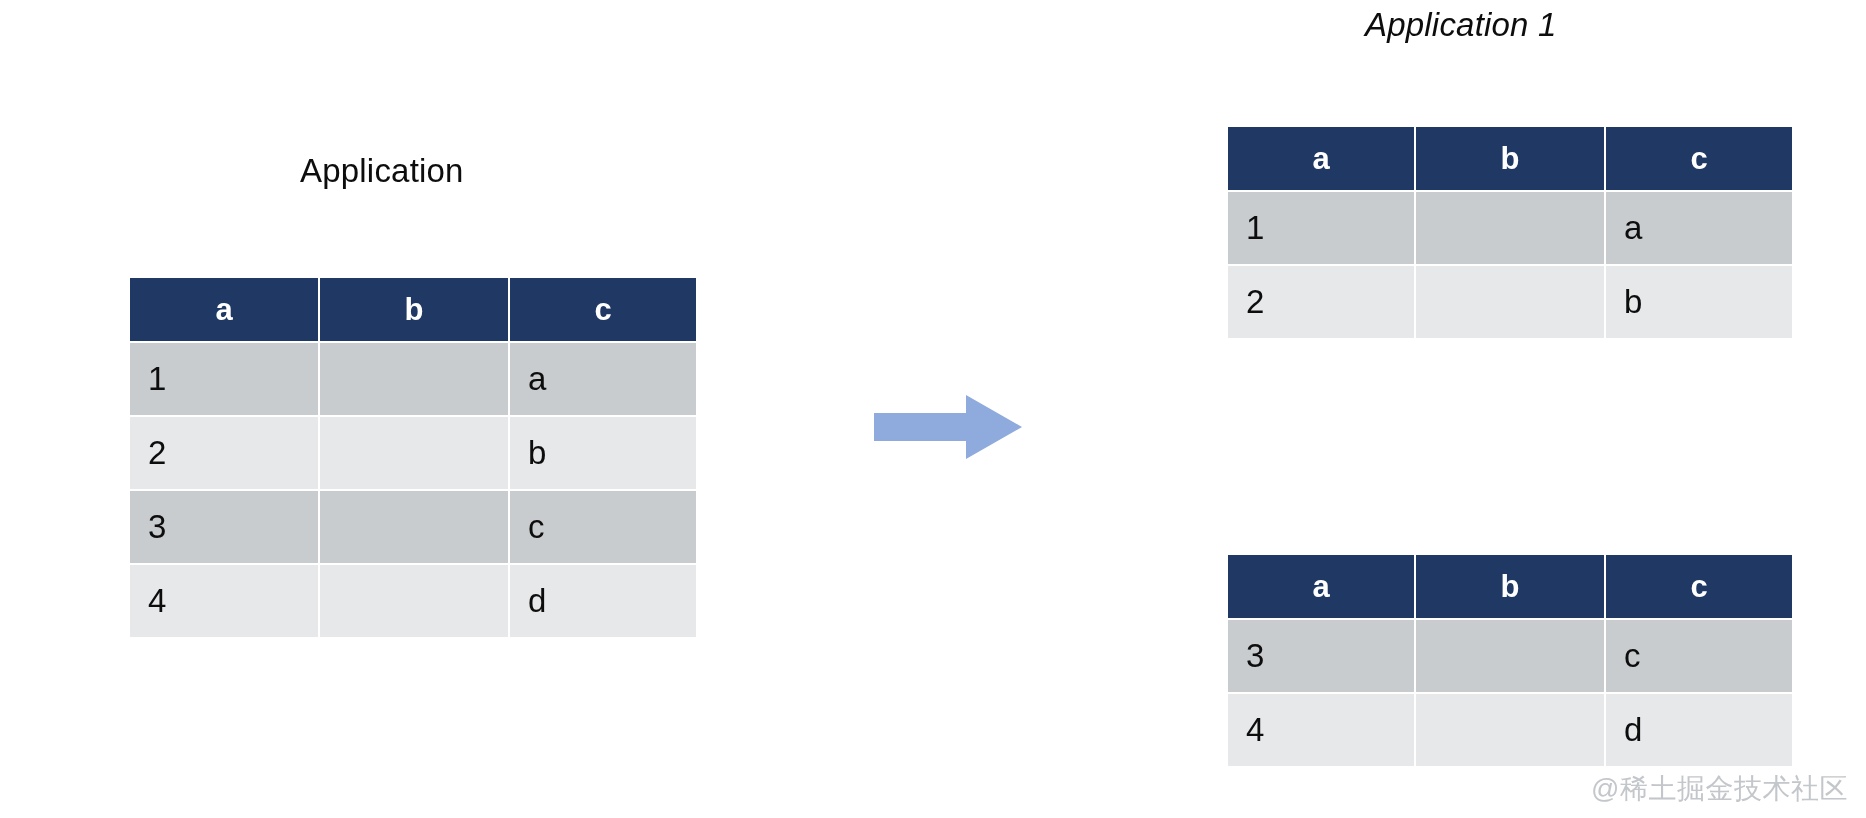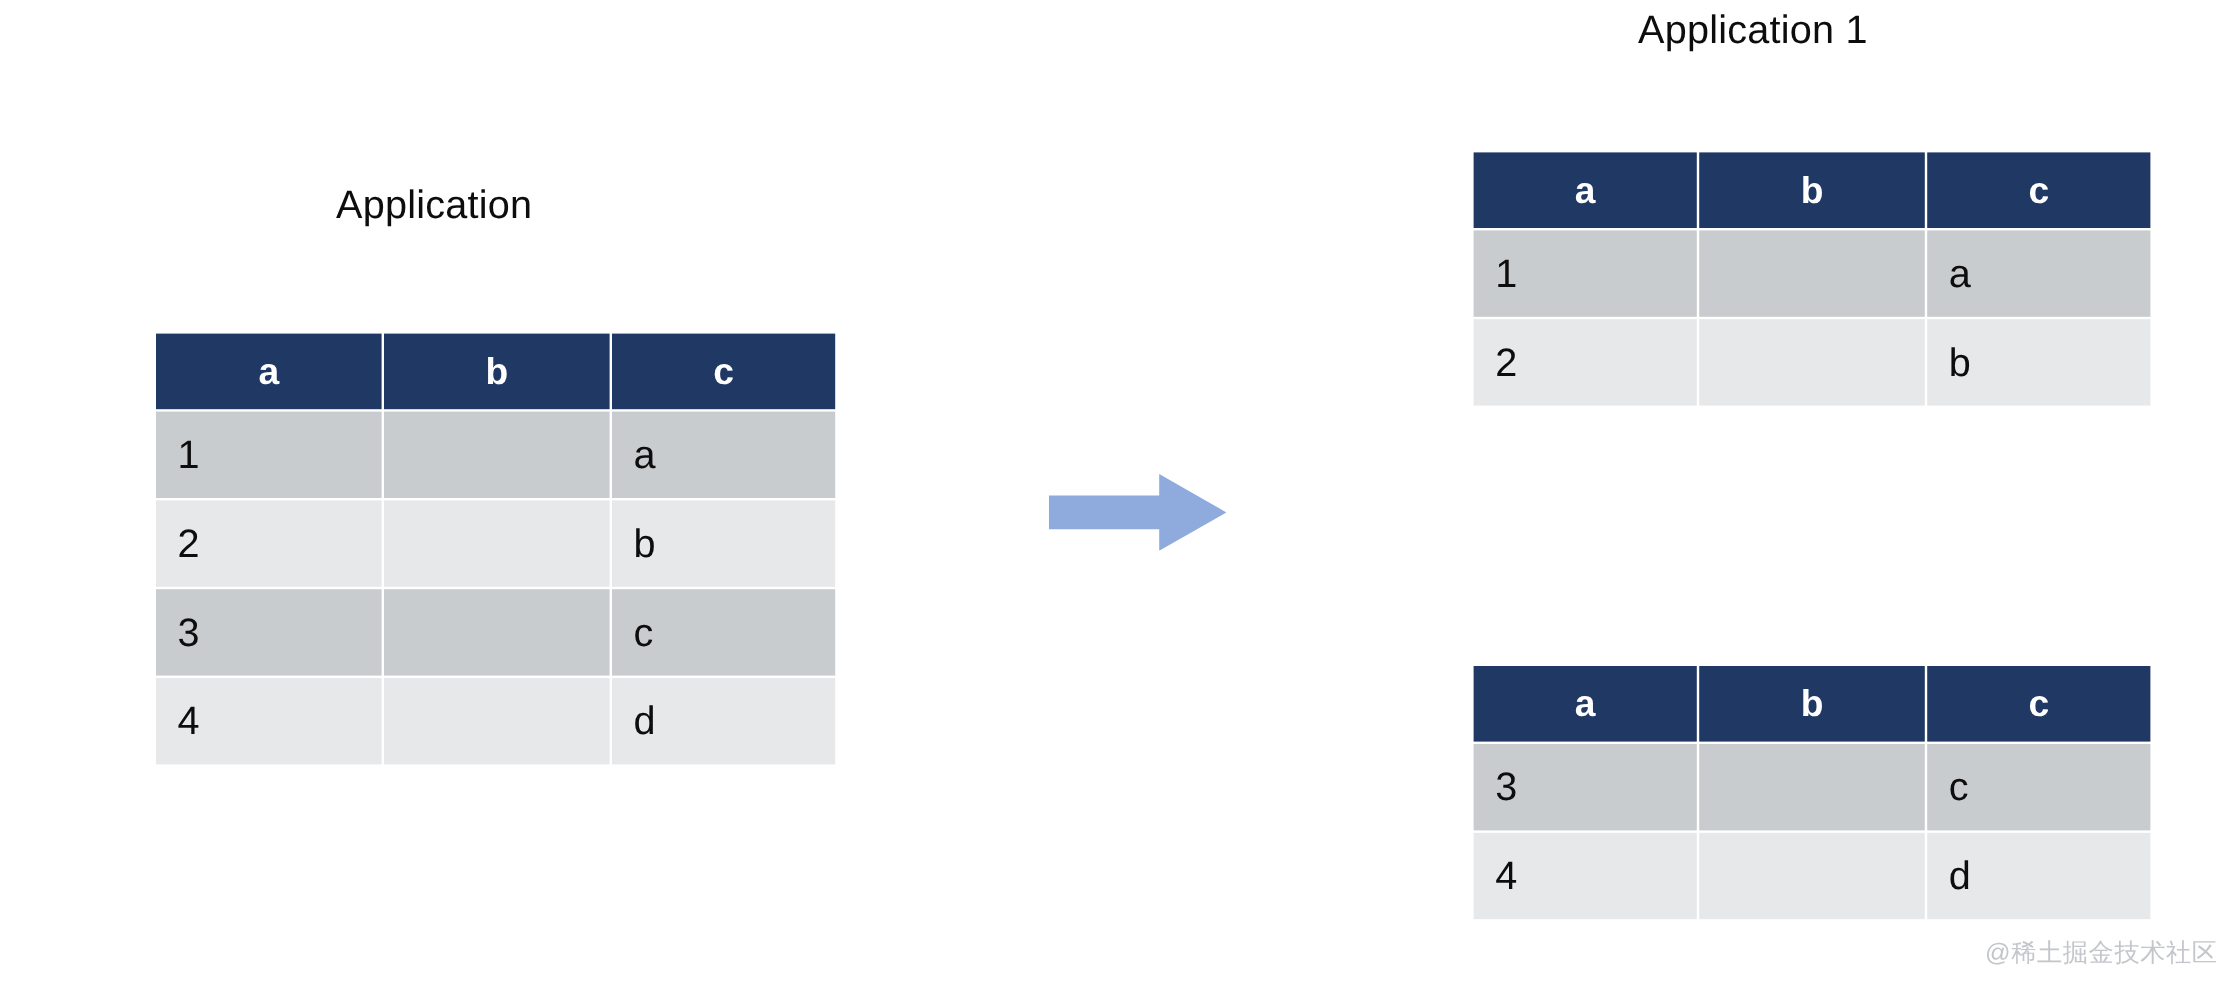"Application 1" #title-app1 { font-style: none -> italic }
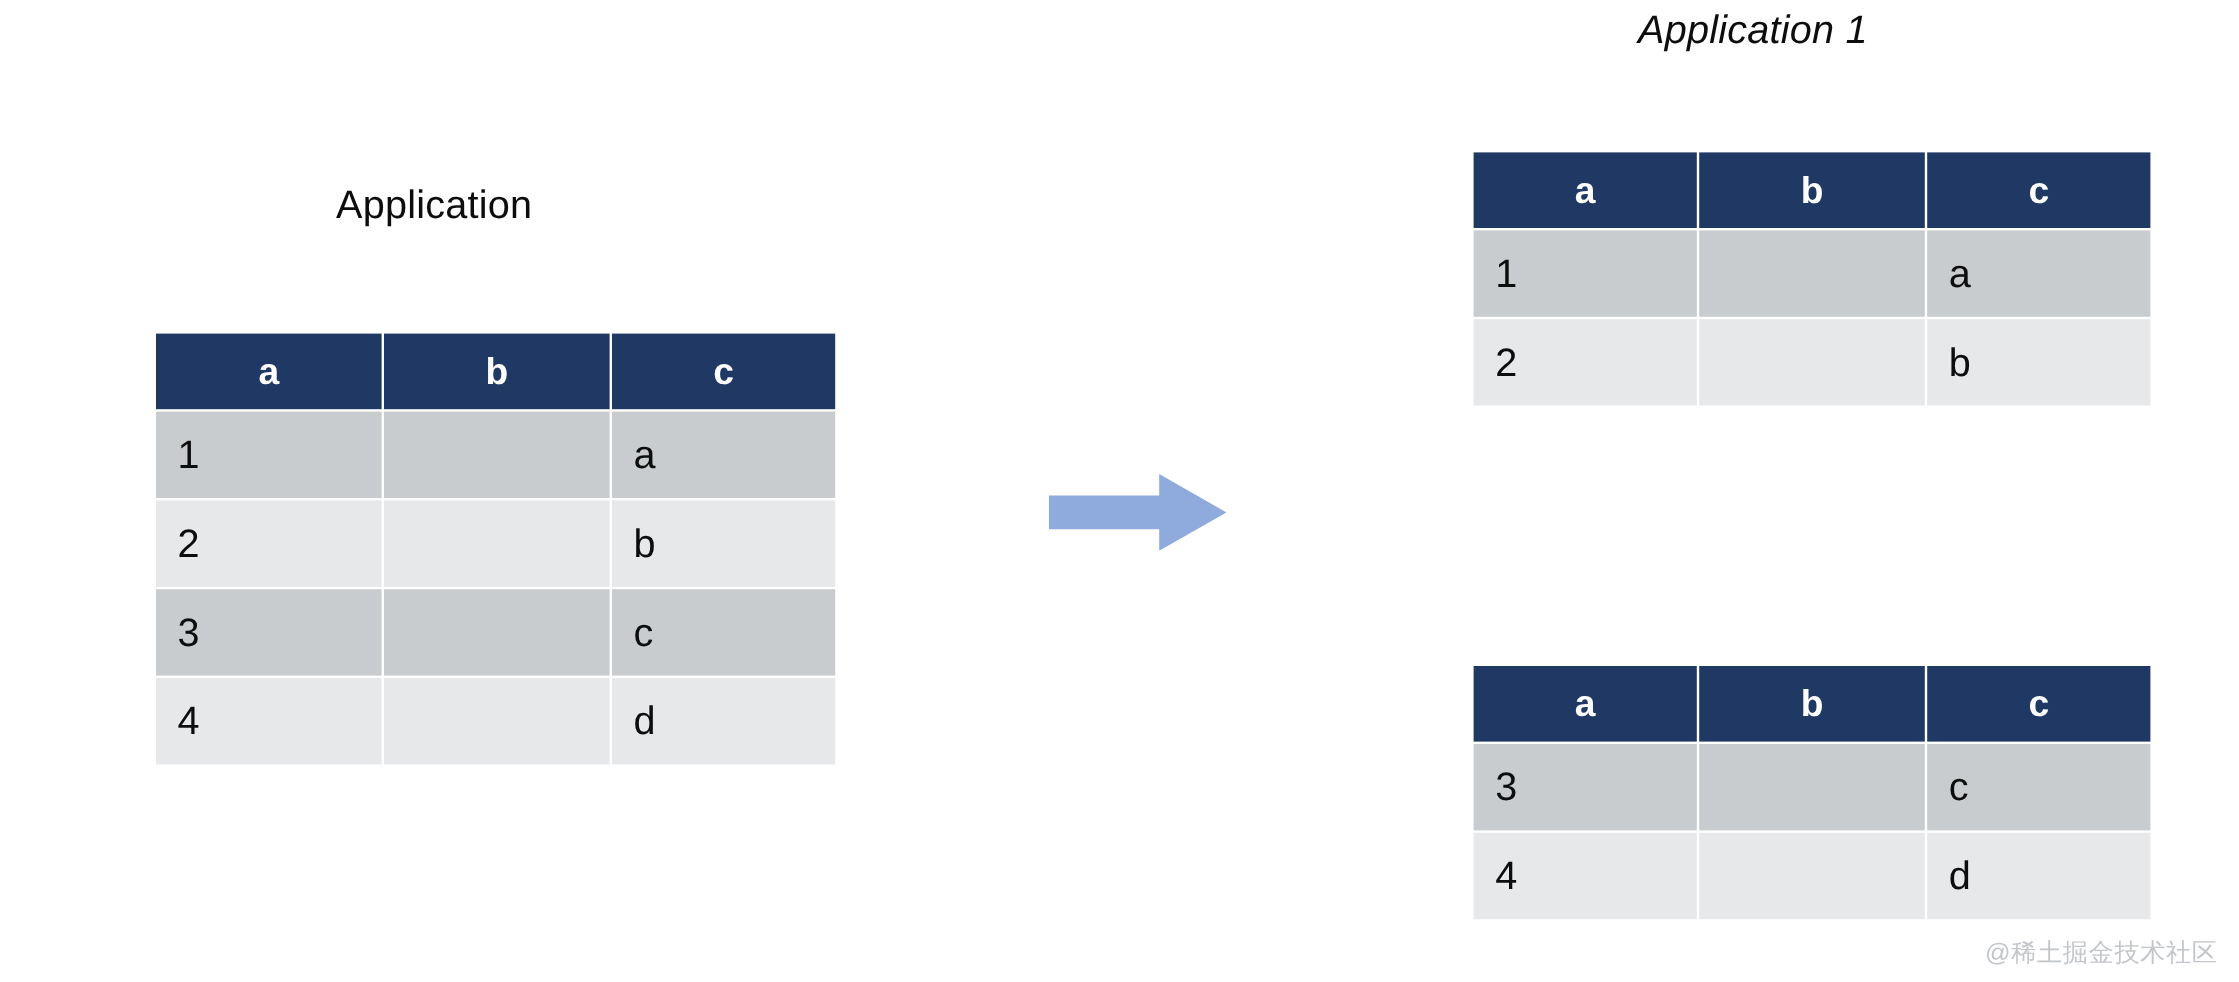"Application" #title-left { left: 280px -> 300px }
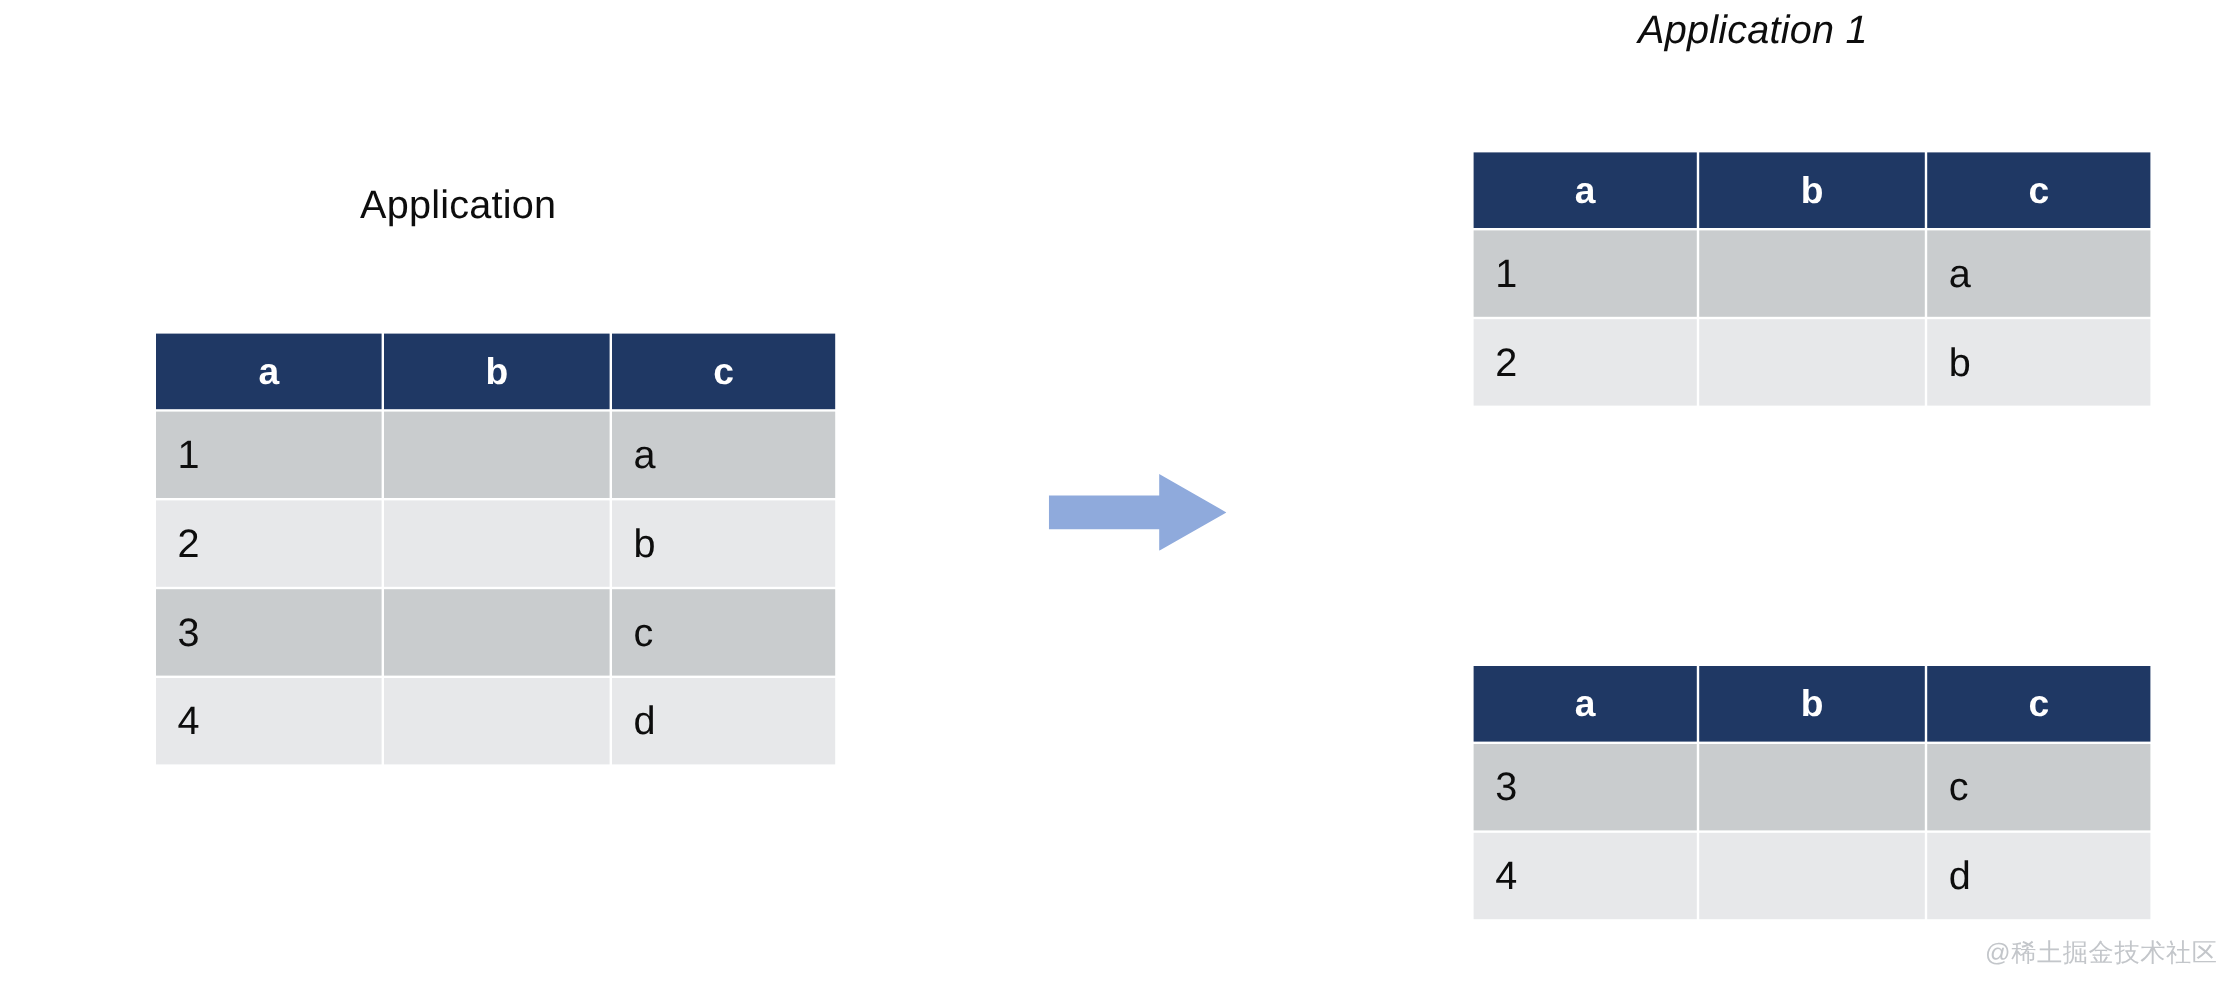"@稀土掘金技术社区" #watermark { font-size: 21px -> 28px }
